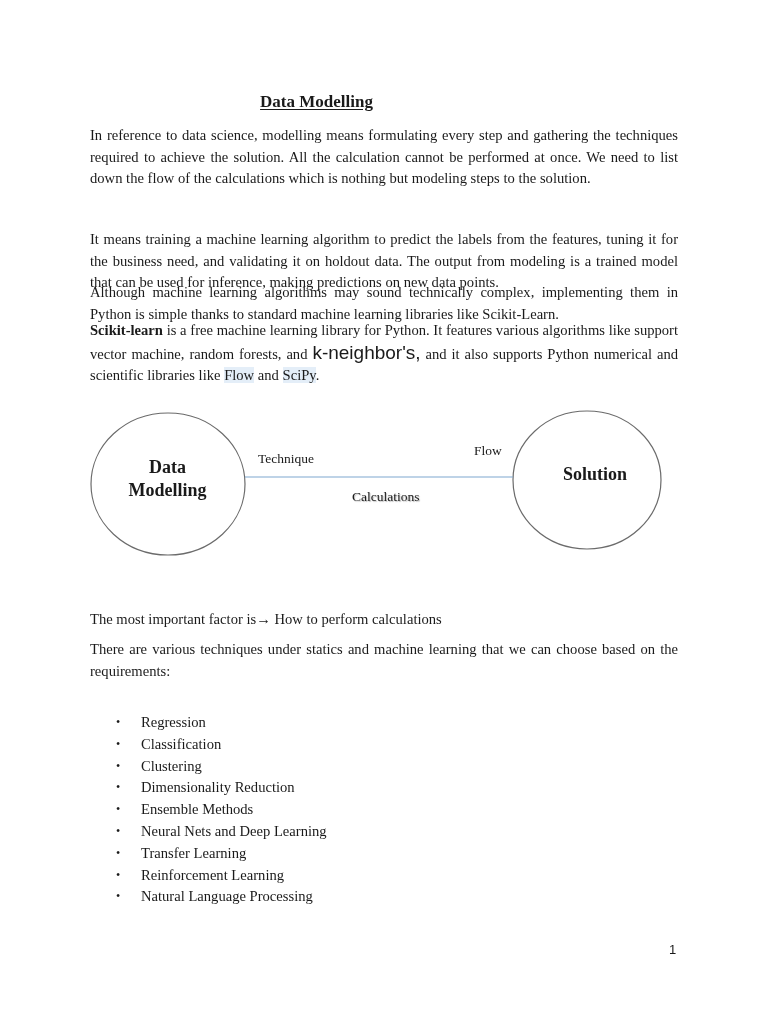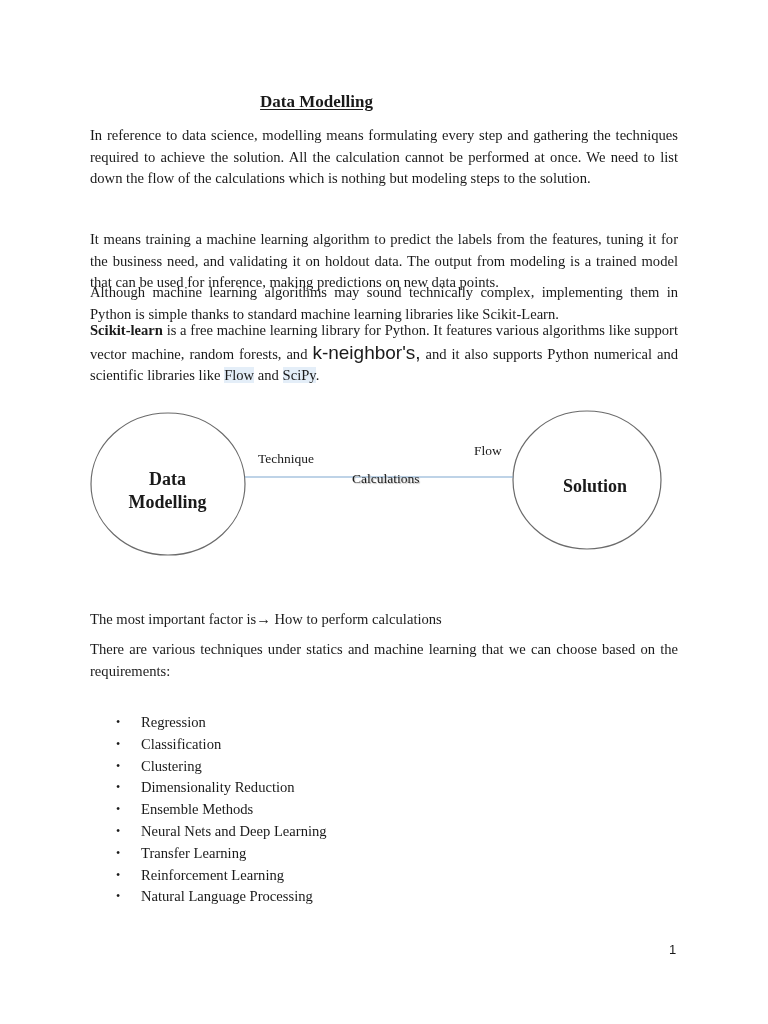"Data" .node-label { margin-top: 12px -> none }
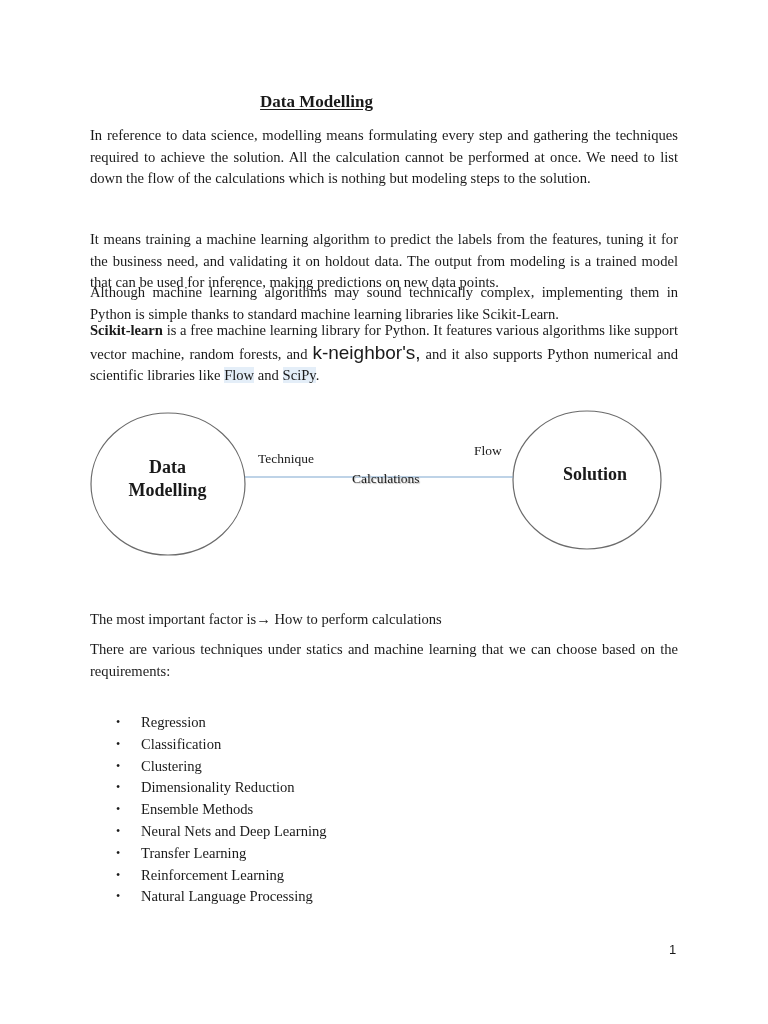"Calculations" div.edge-label { top: 471px -> 489px }
